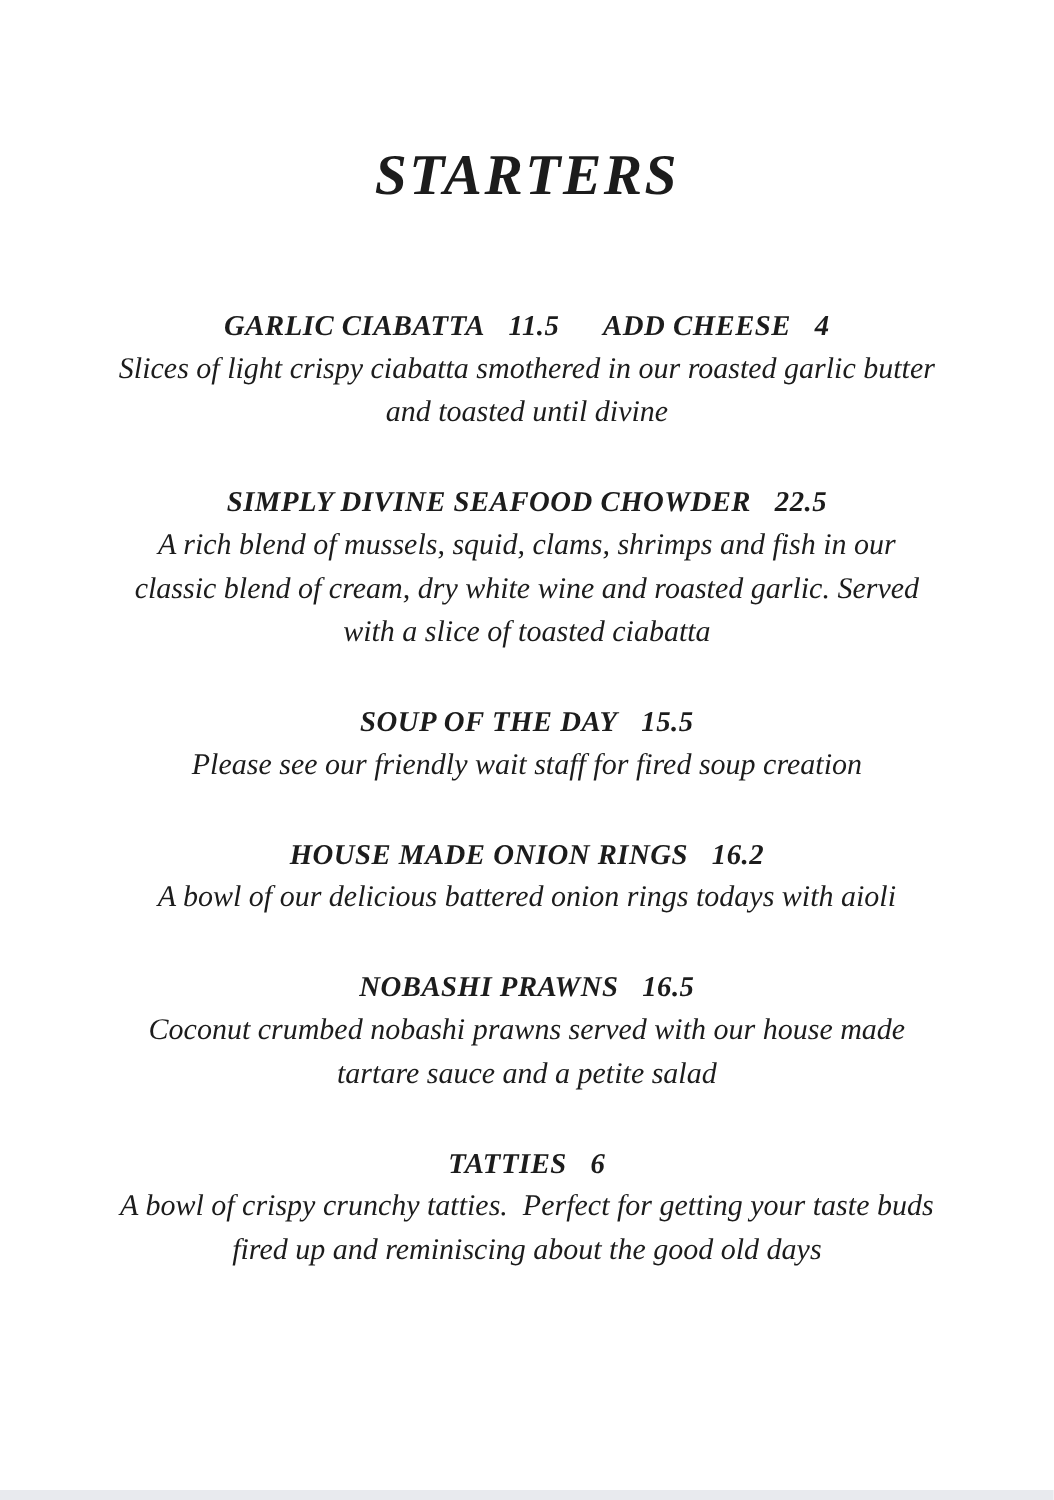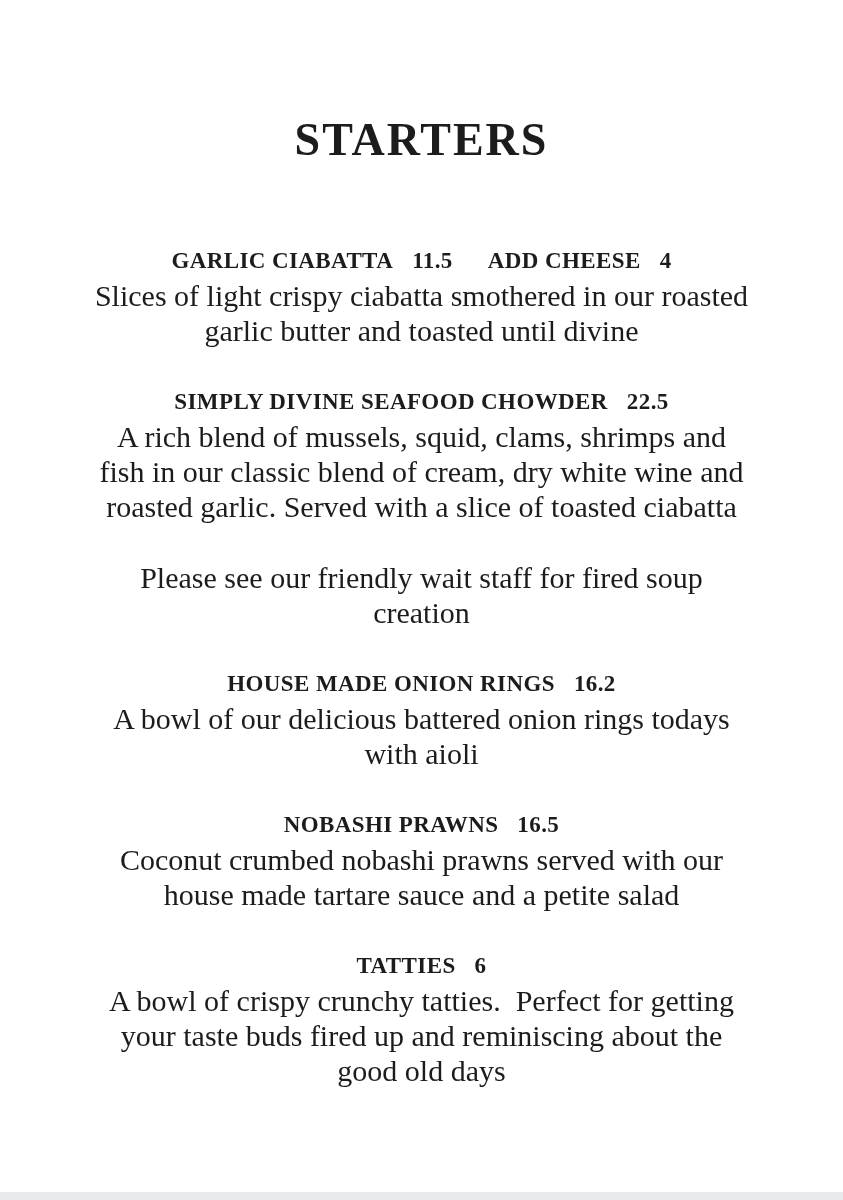"STARTERS" .page { font-style: none -> italic }
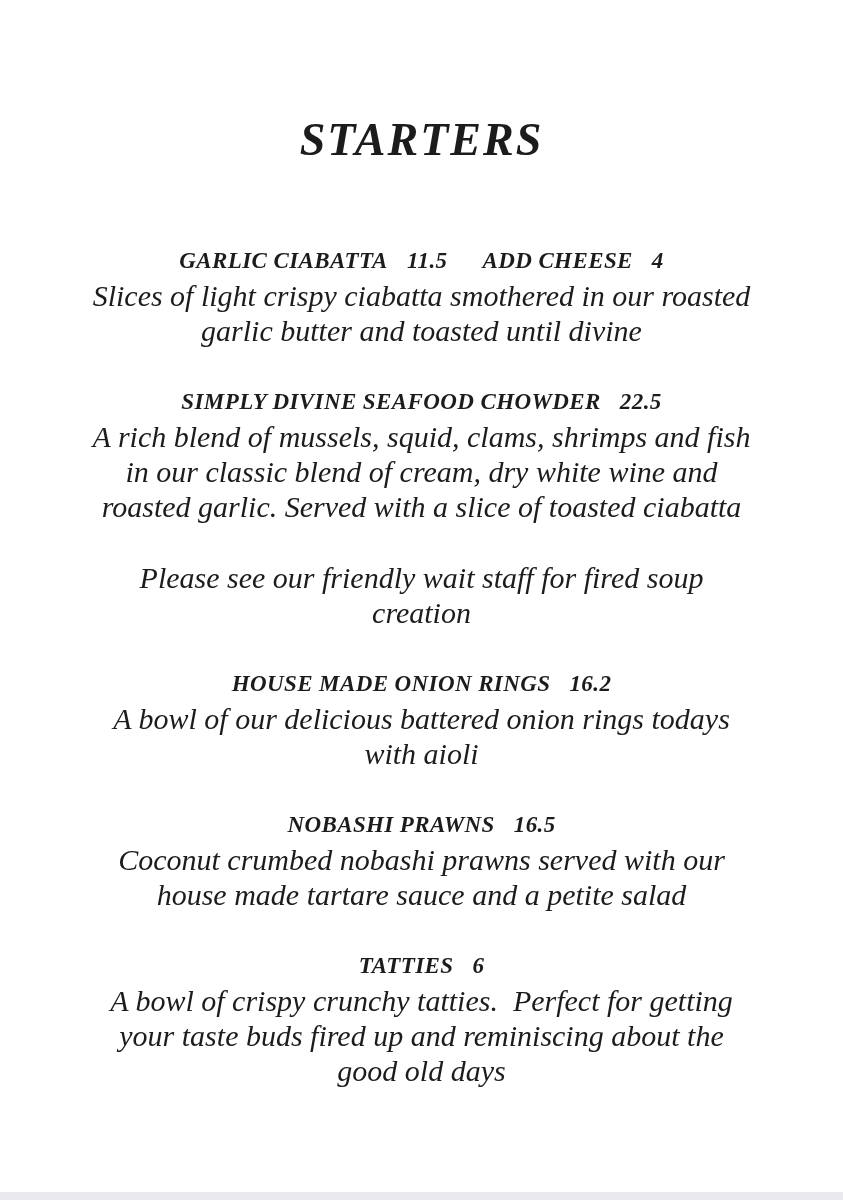"Slices of light crispy ciabatta" .item-desc { font-size: 30px -> 24px }
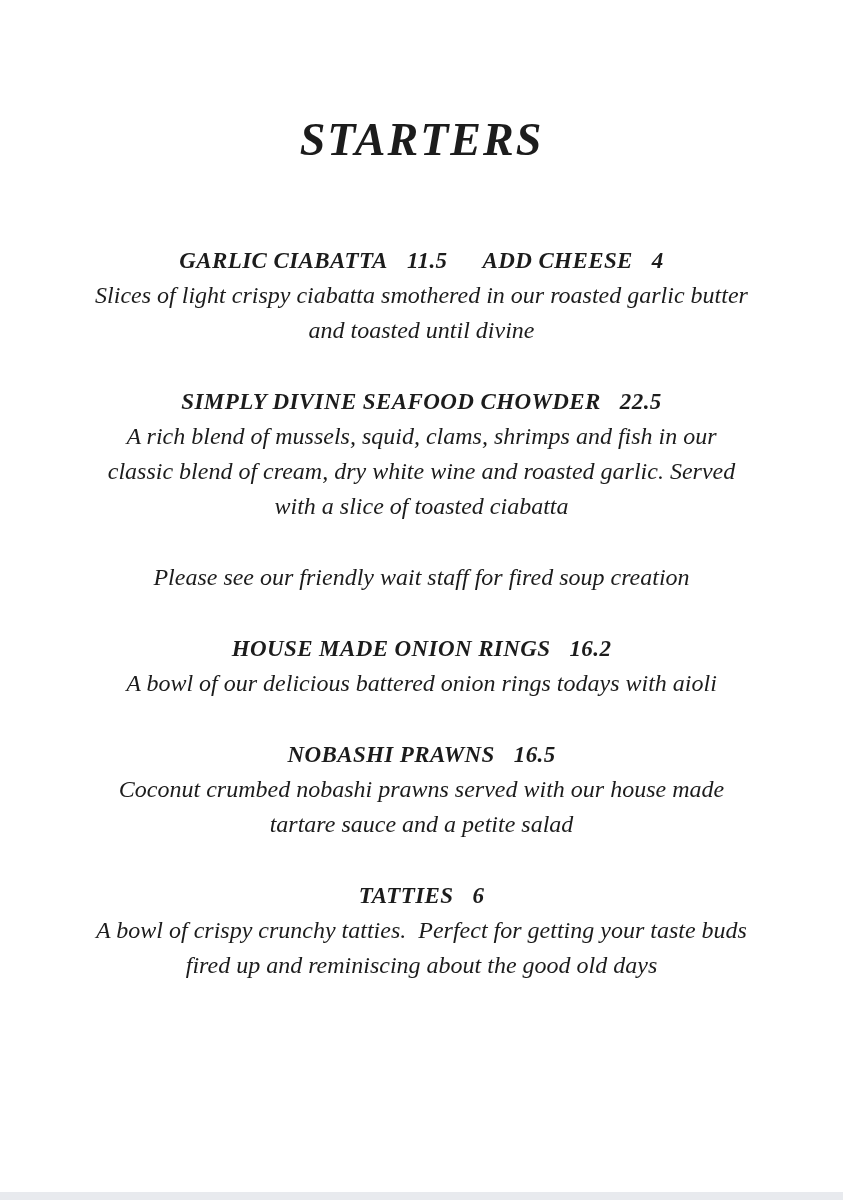"SOUP OF THE DAY" div.item-heading { html: none -> <div> <span>SOUP OF THE DAY</span> <span>15.5</span> </div> }
